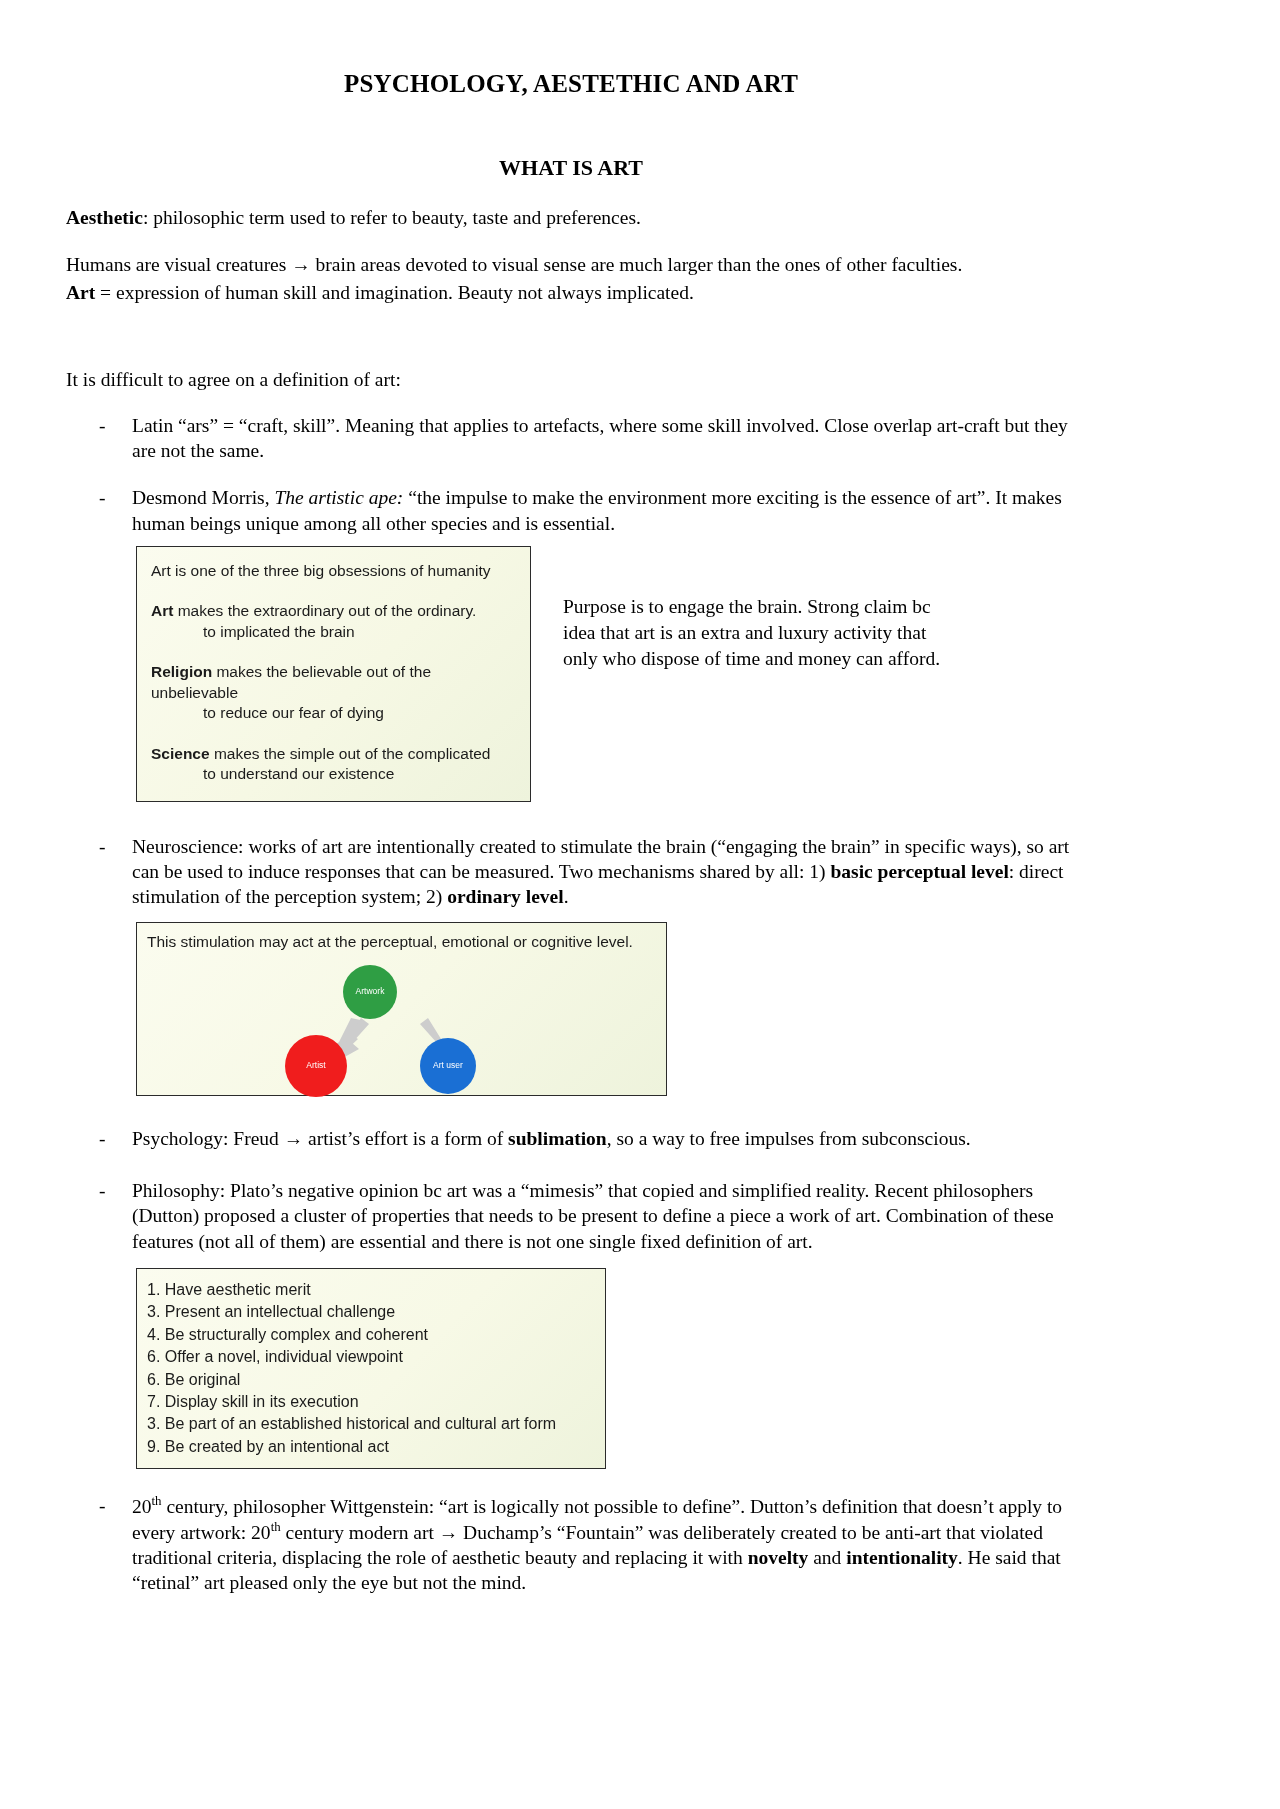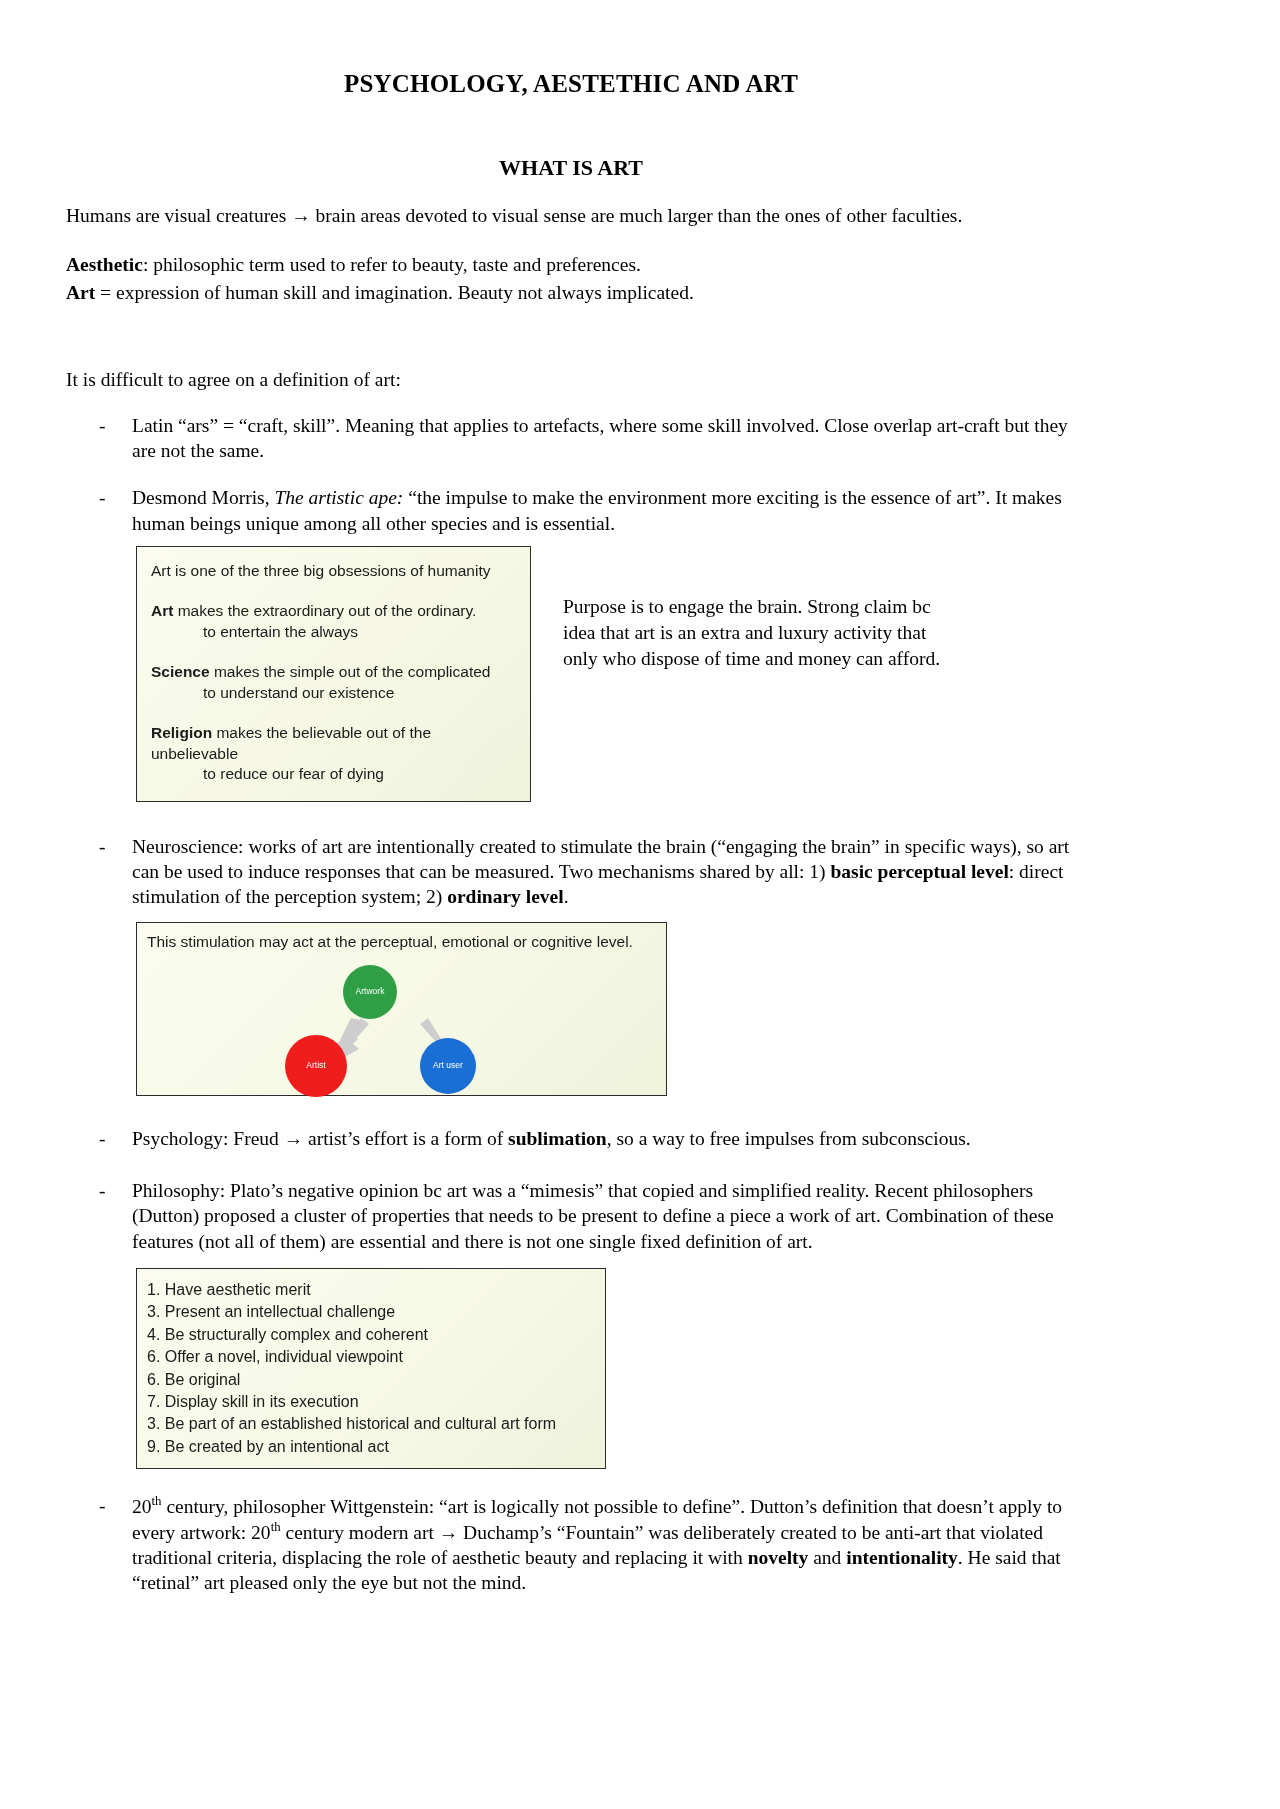"Humans are visual creatures →" p.body-text { order: before "Aesthetic: philosophic term used to" -> after "Aesthetic: philosophic term used to" }
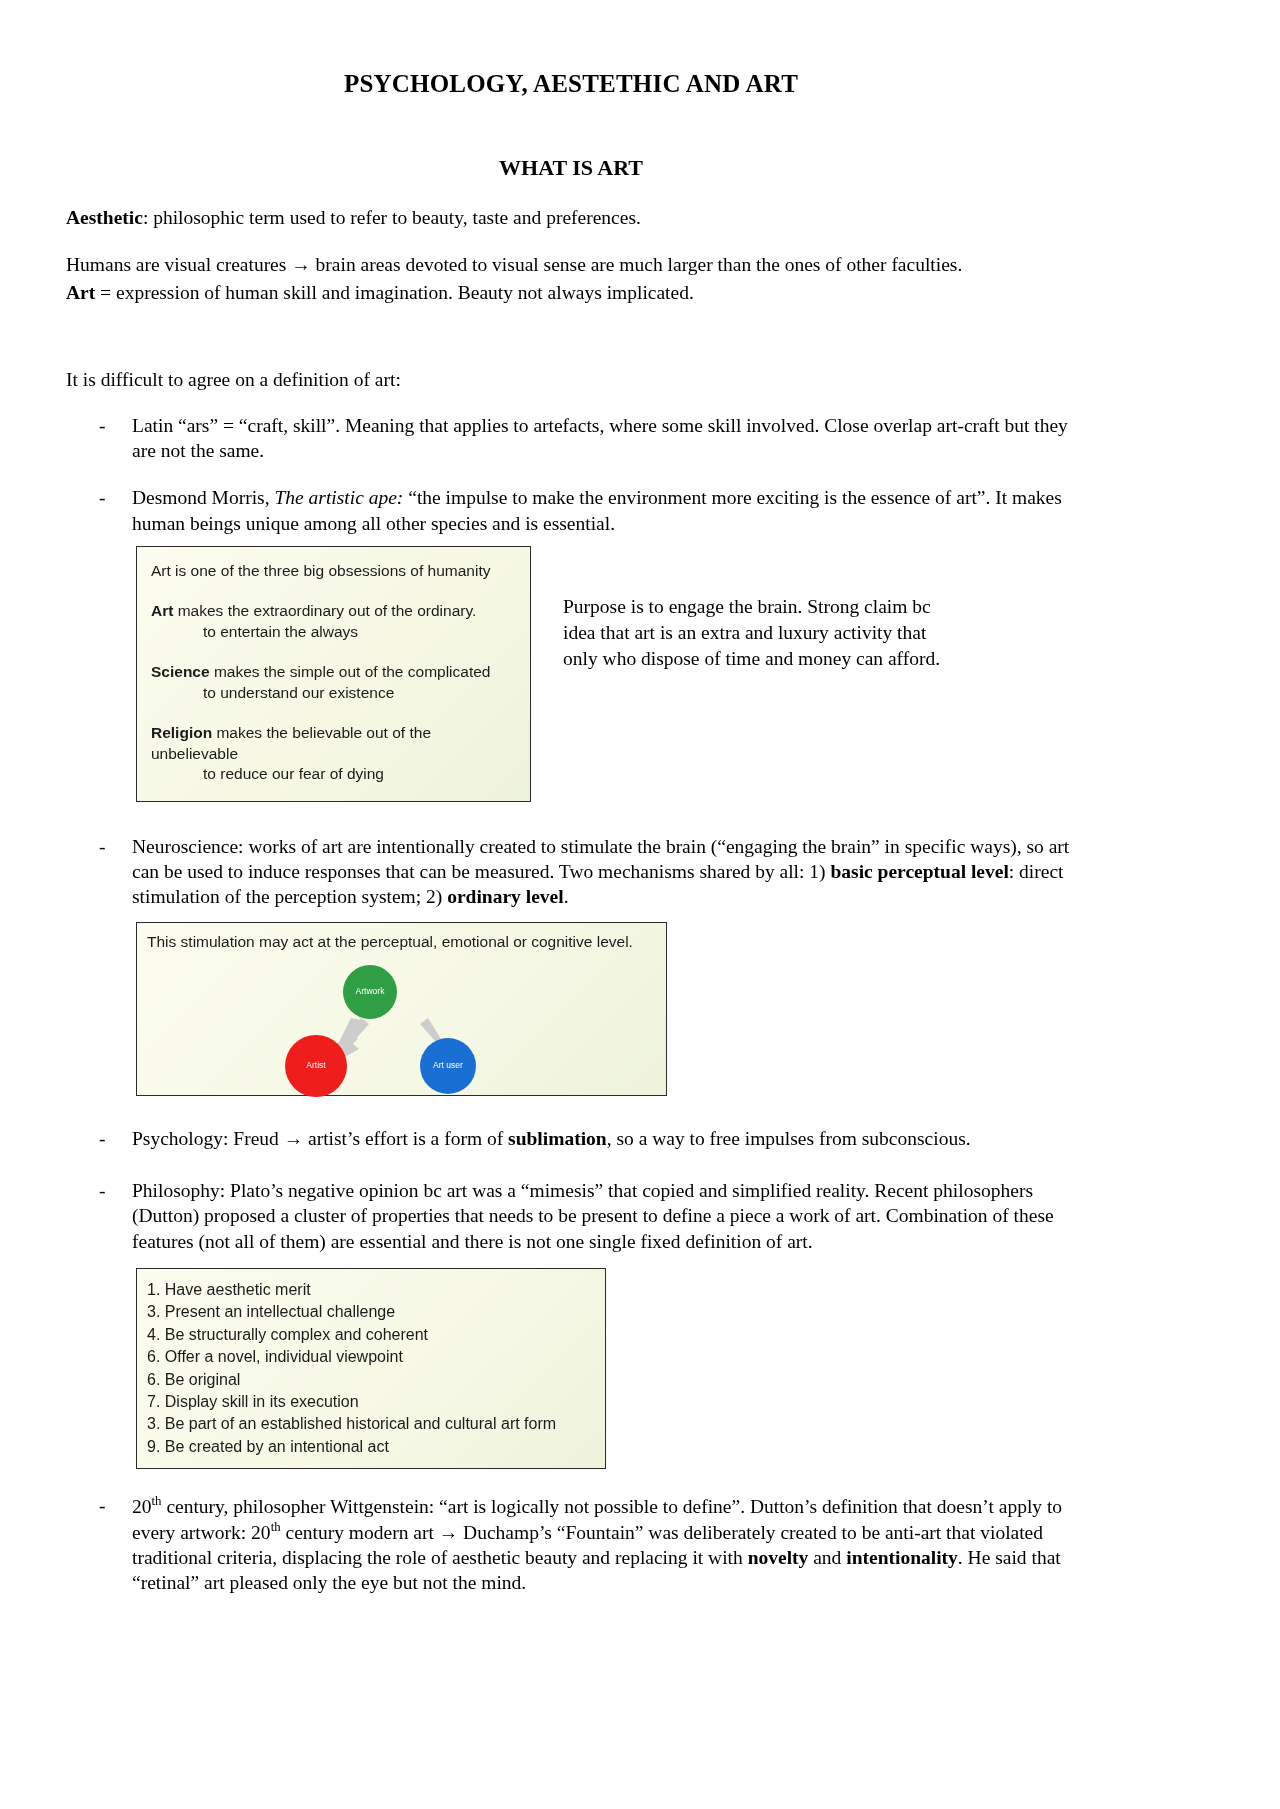"to entertain the always" span.sub { text: entertain the always -> implicated the brain }
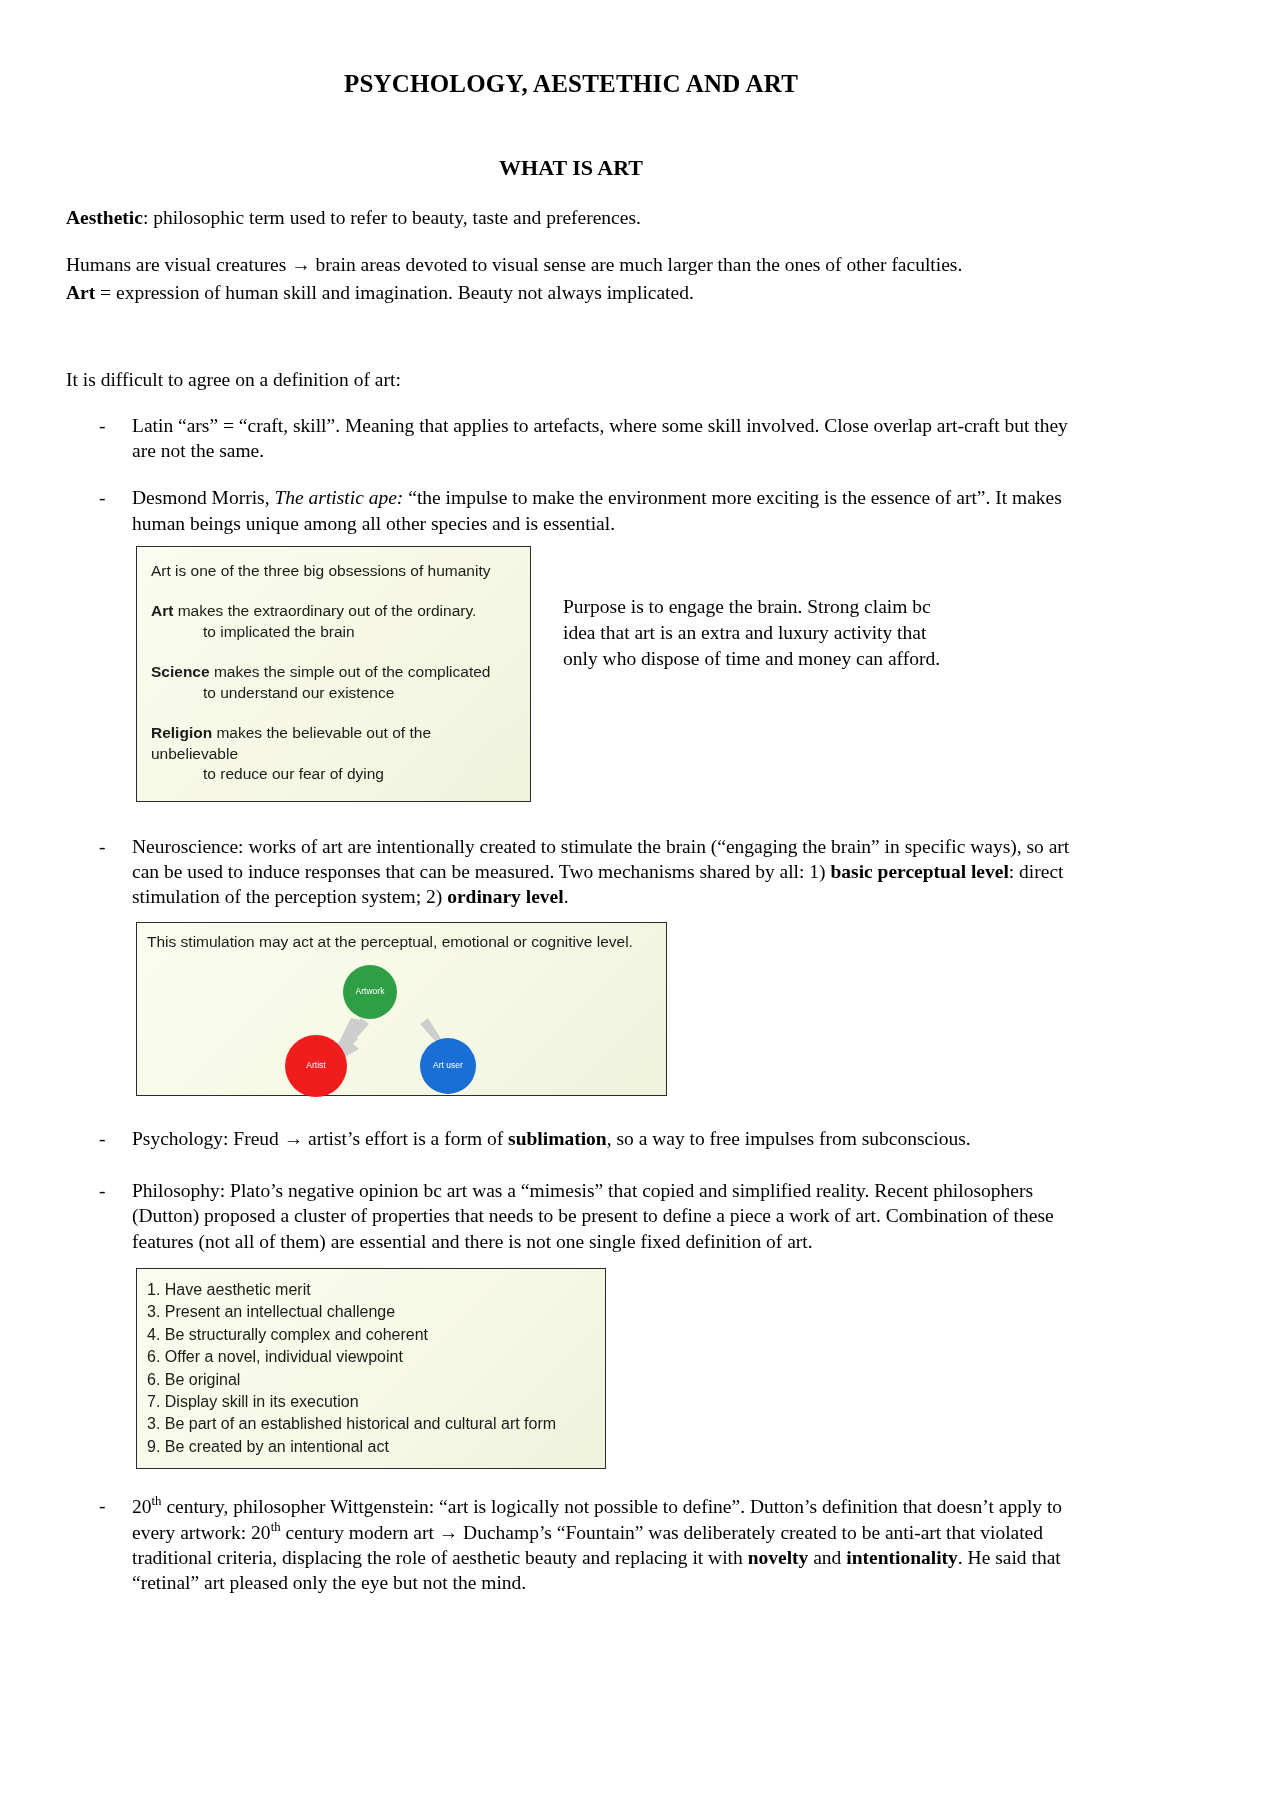"Science makes the simple out" div.grp { order: before "Religion makes the believable out" -> after "Religion makes the believable out" }
